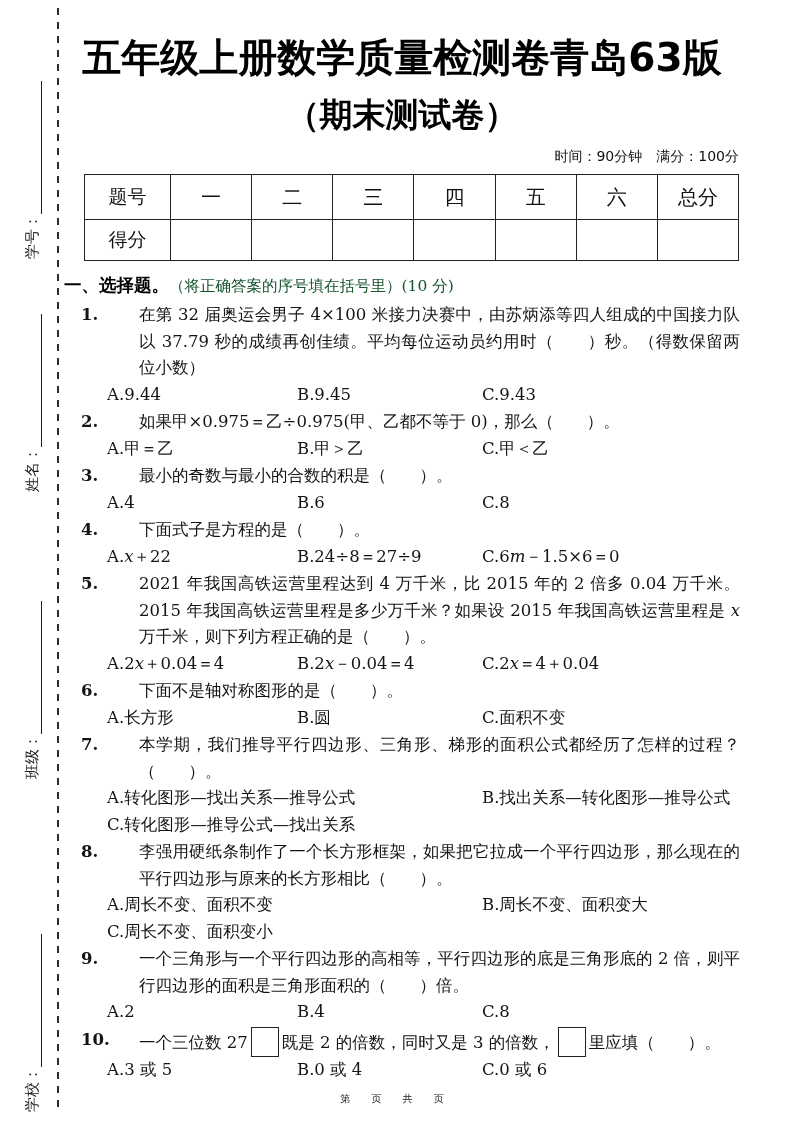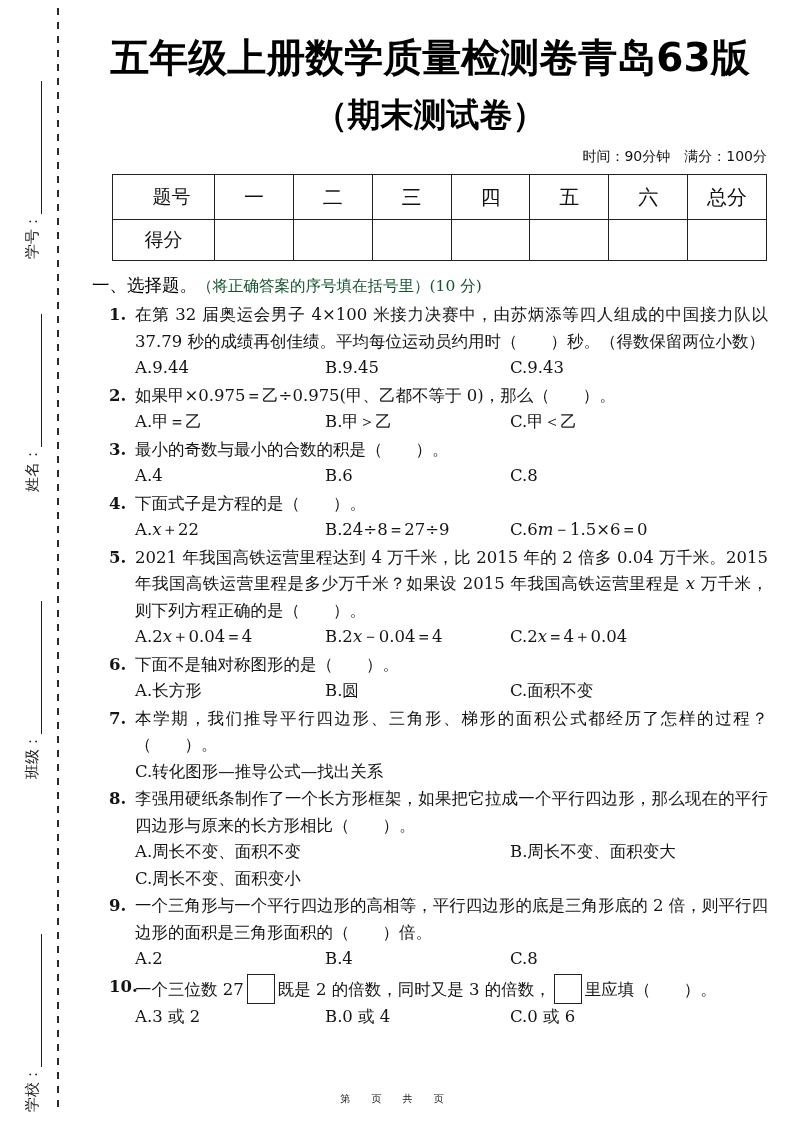"五年级上册数学质量检测卷青岛63版" .main { left: 92px -> 64px }
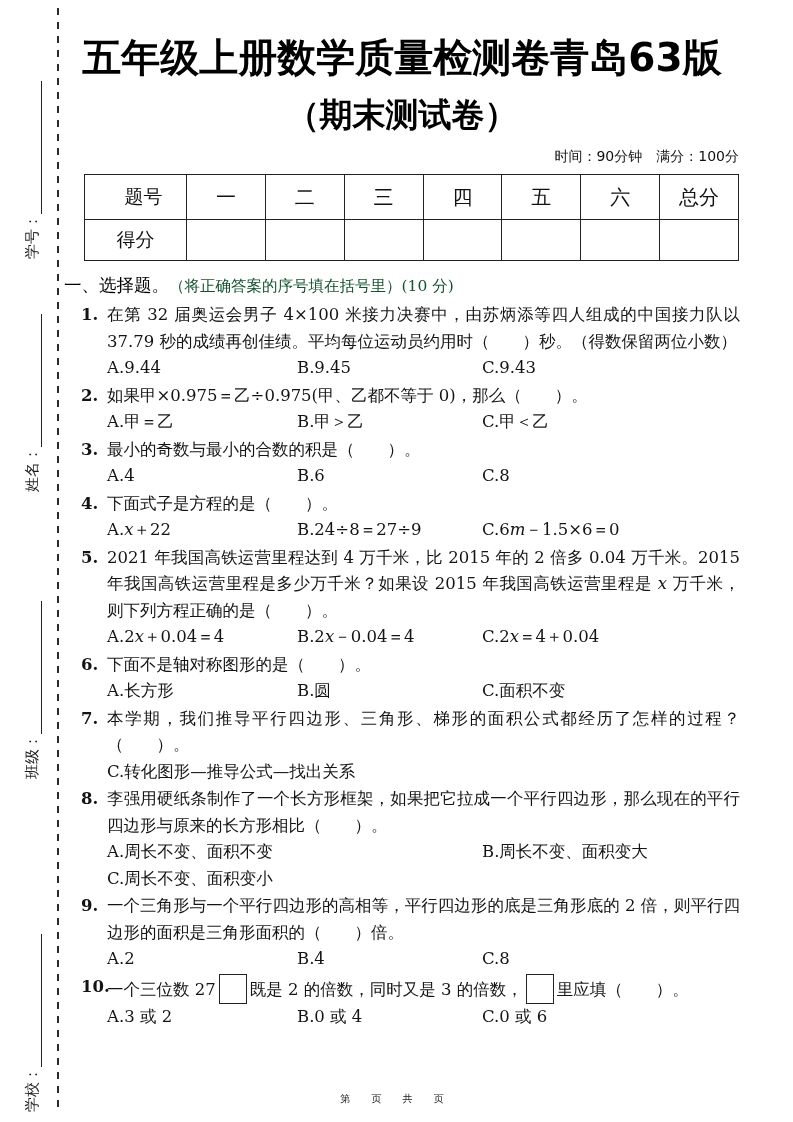"题号" td.lab { padding-left: 16px -> none }
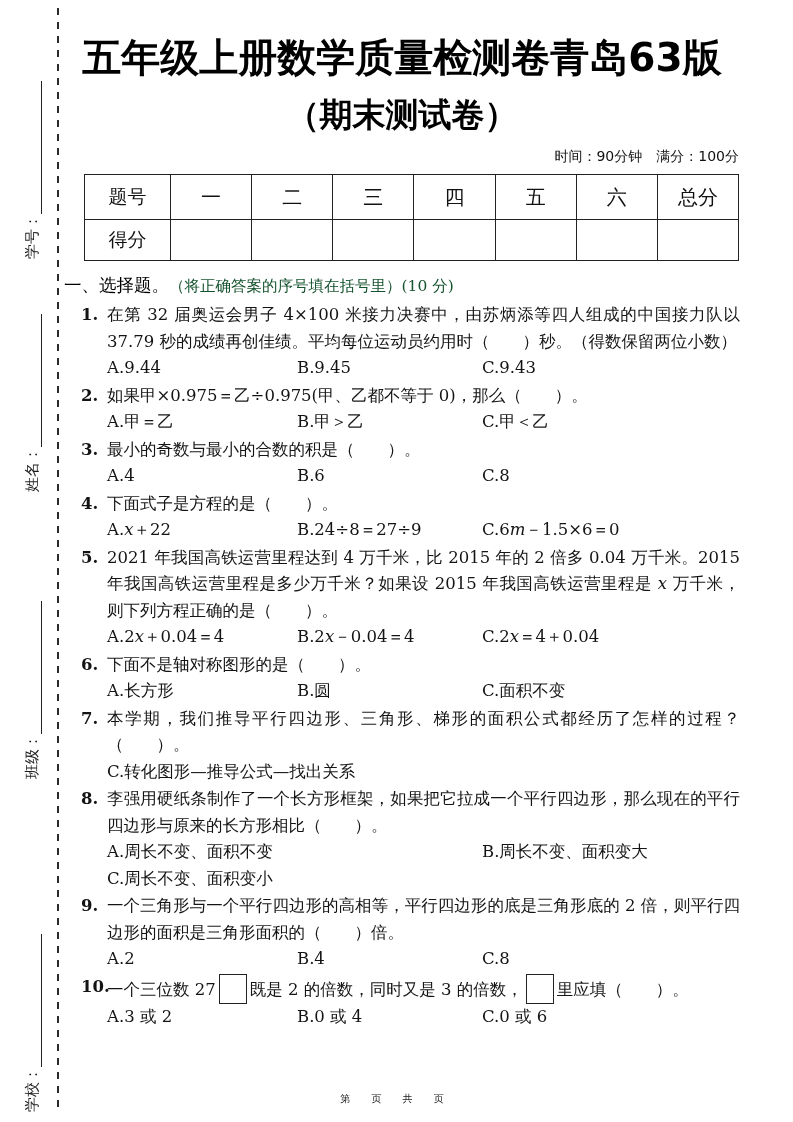"一、选择题。" .section-title { font-weight: normal -> bold }
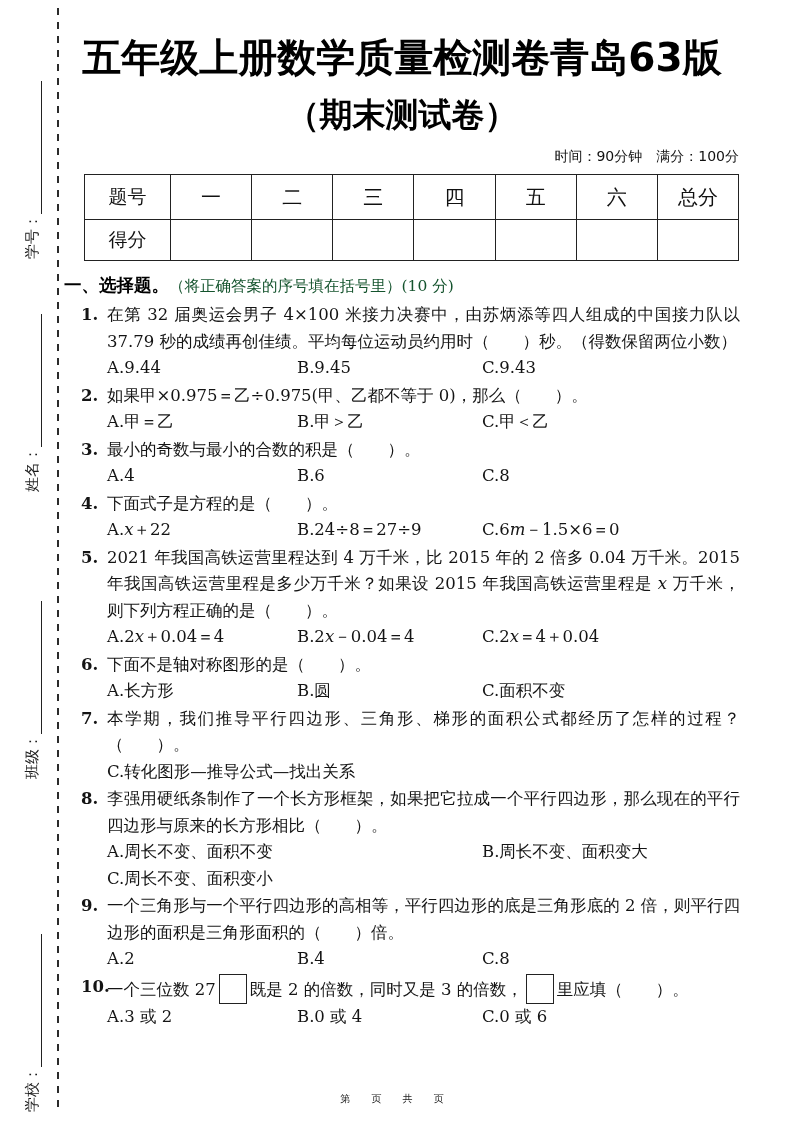"在第 32 届奥运会男子 4×100" .qtext { margin-left: none -> 32px }
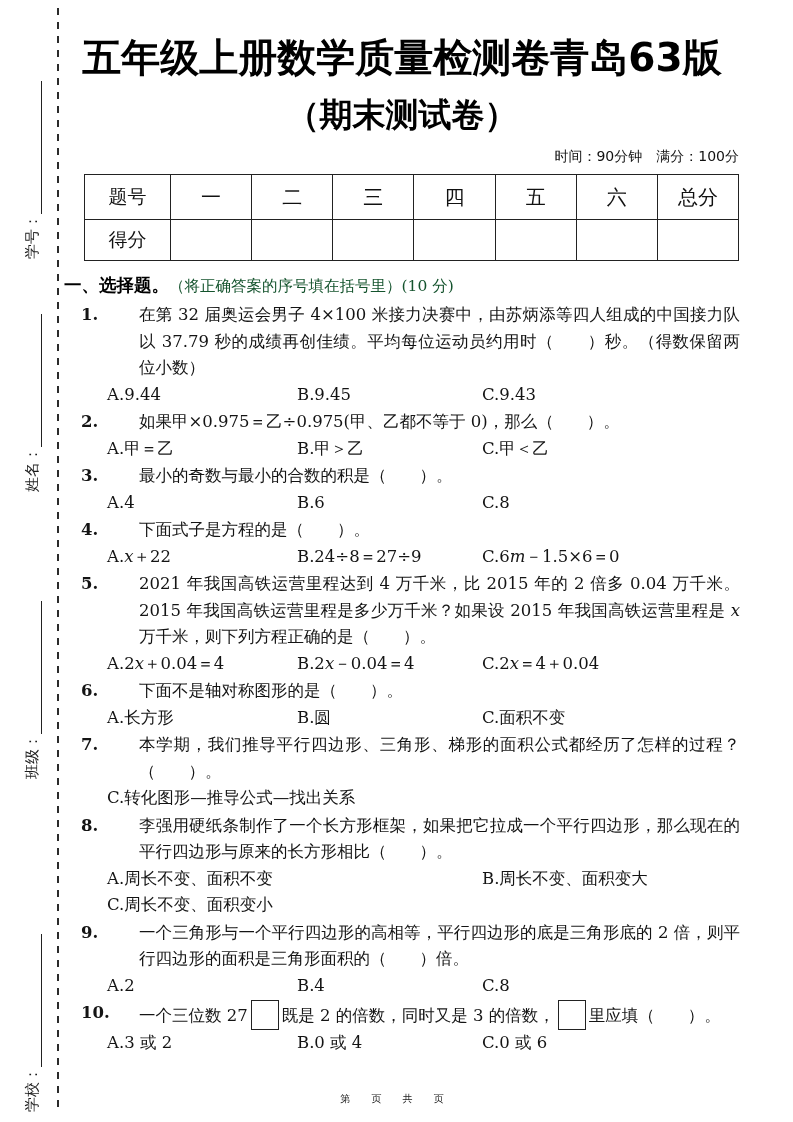"A.转化图形—找出关系—推导公式 B.找出关系—转化图形—推导公式" div.opt-row { html: none -> <div><span>A.转化图形—找出关系—推导公式</span><span>B.找出关系—转化图形—推导公式</span></div> }
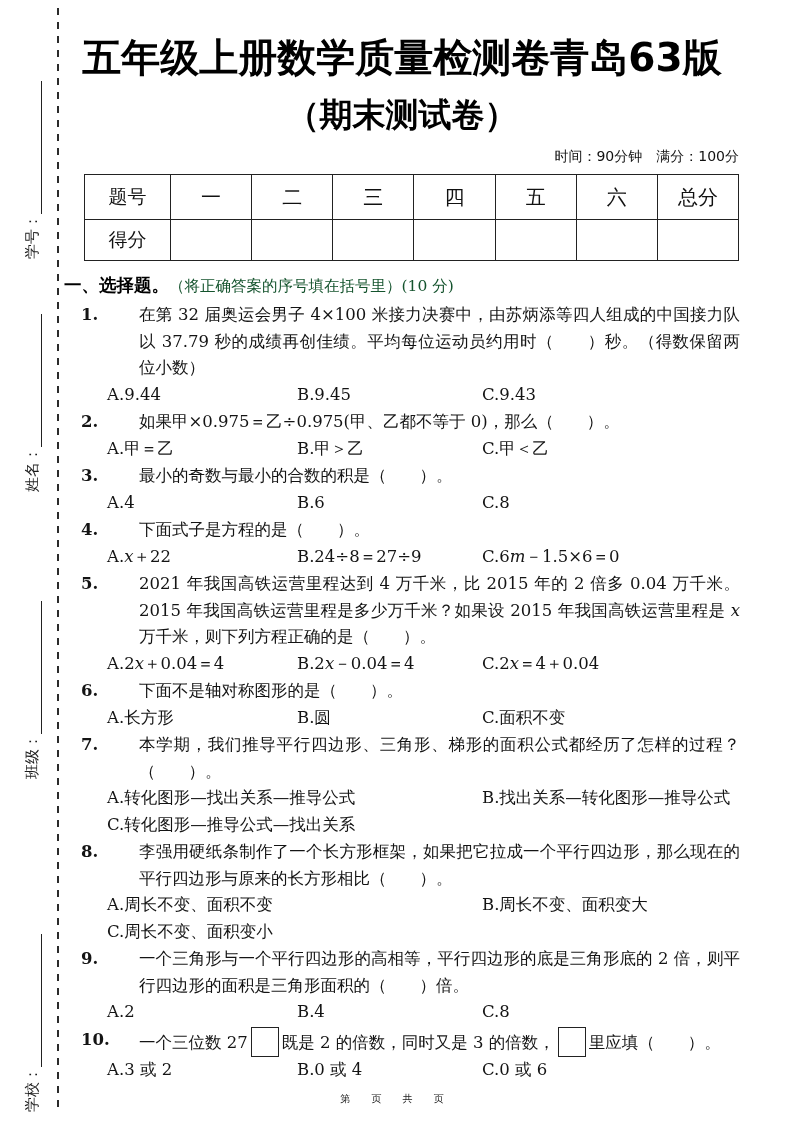"A.3 或 2" span.opt { text: 2 -> 5 }
